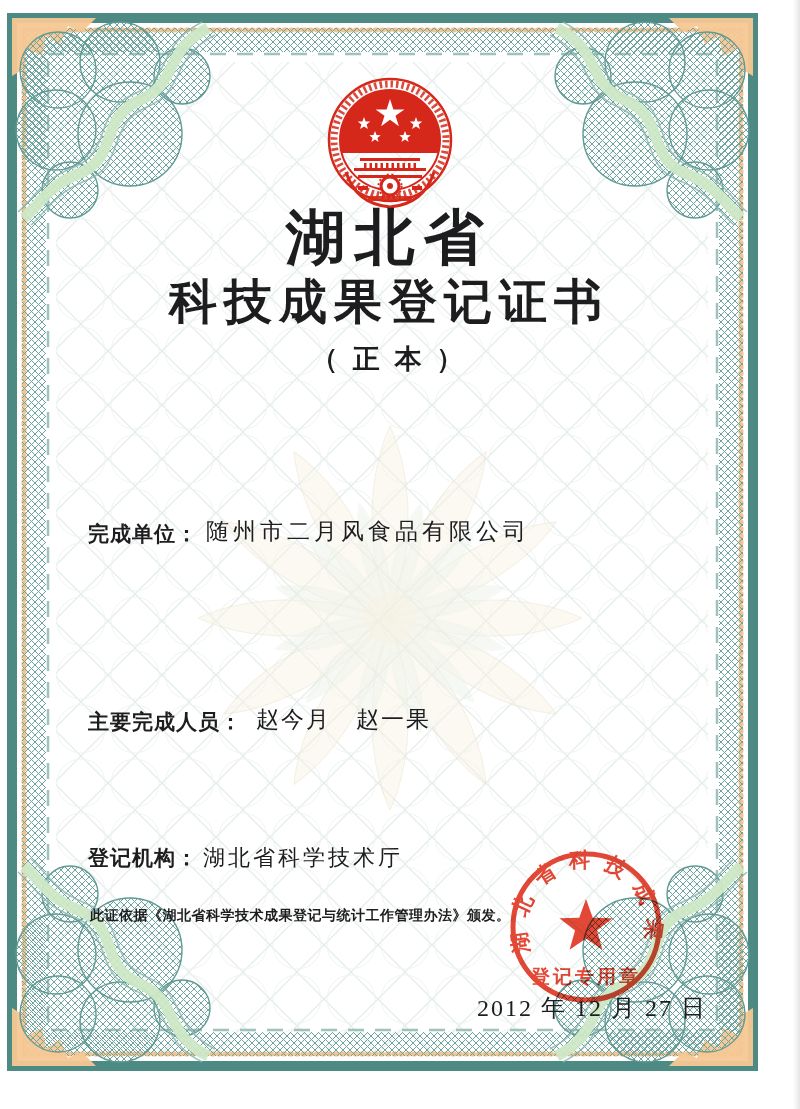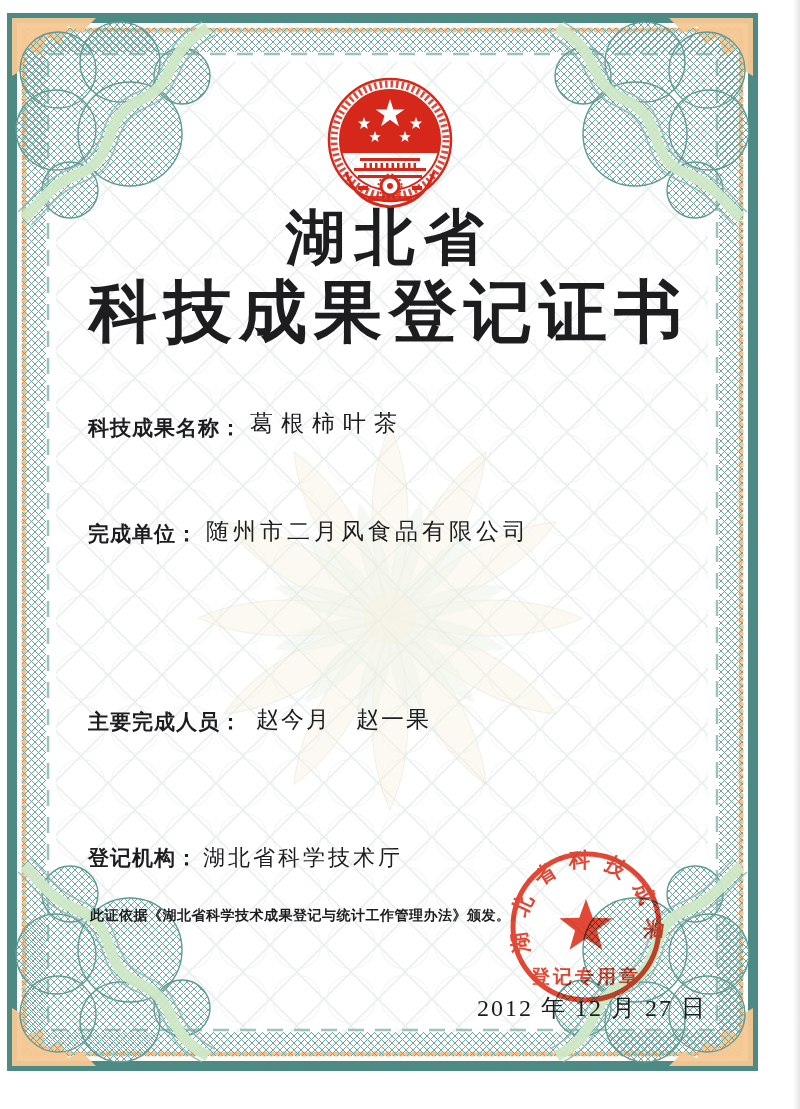"科技成果登记证书" .title2 { font-size: 68px -> 48px }
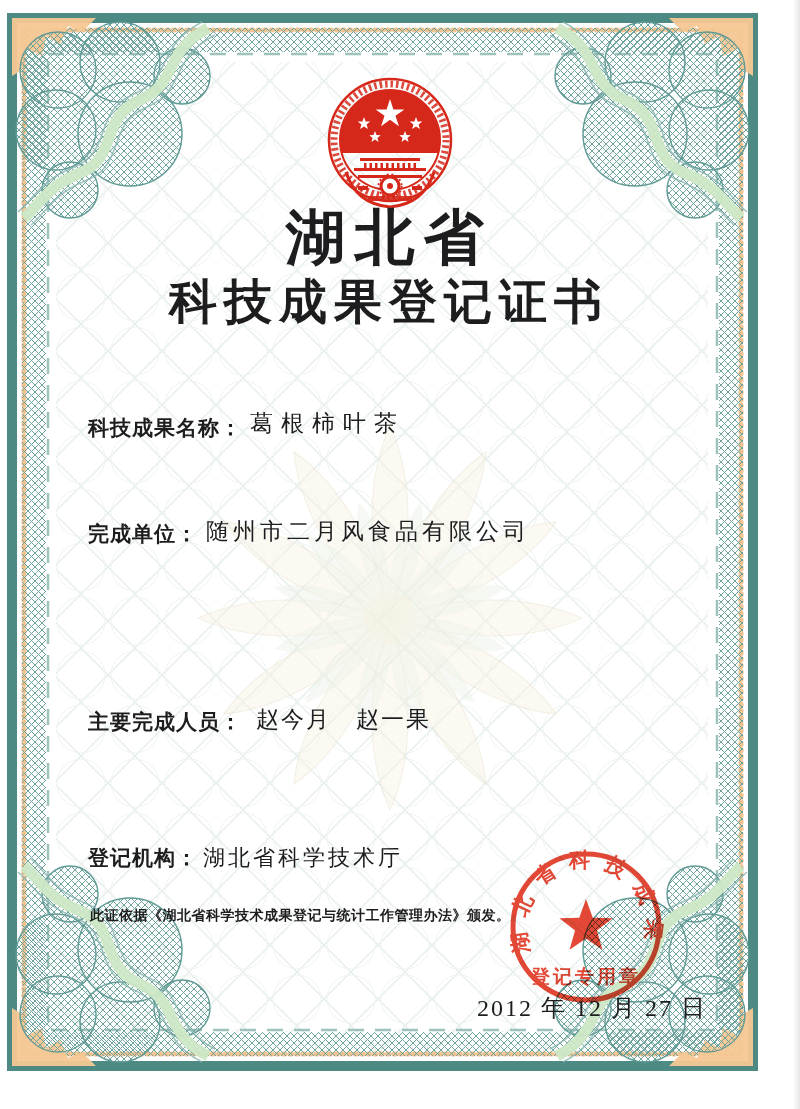"（ 正 本 ）" div.subtitle { html: none -> <div>（ 正 本 ）</div> }
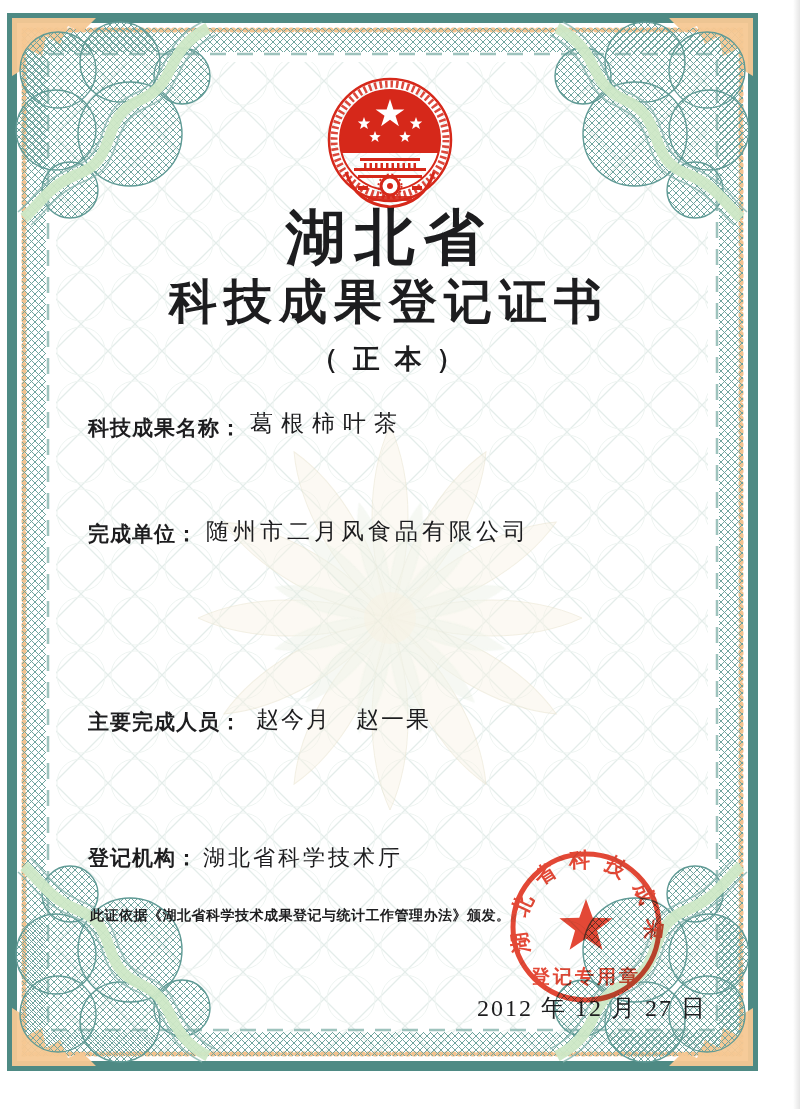"科技成果名称： 葛根柿叶茶" div.field { html: <div> <span>科技成果名称：</span><span>葛根柿叶茶</span> </div> -> none }
